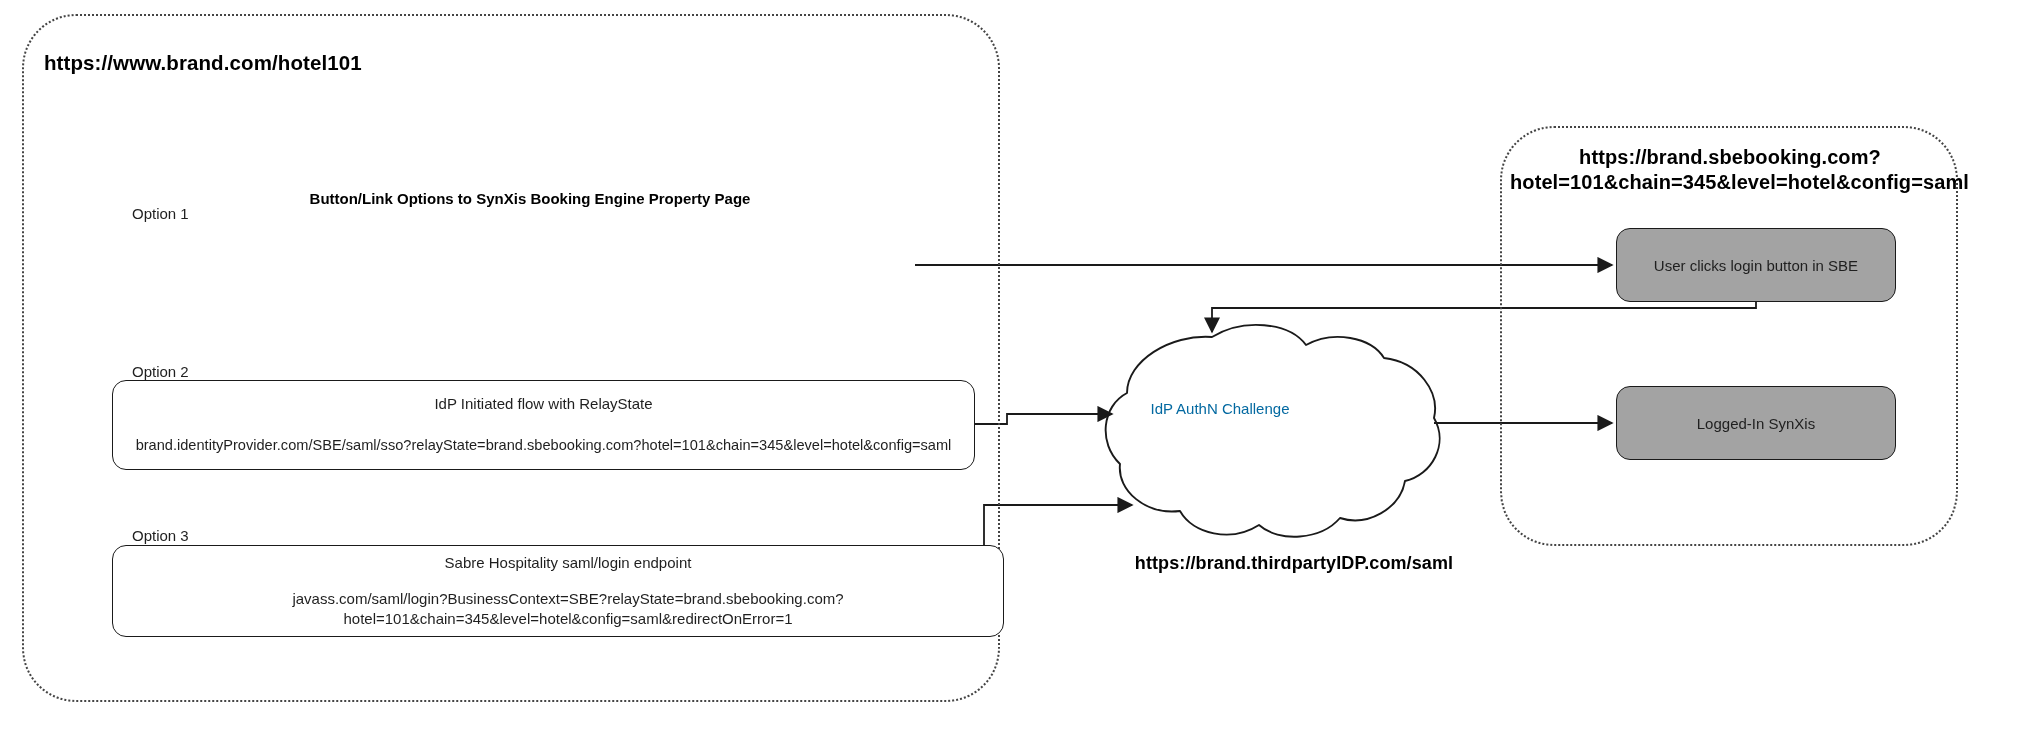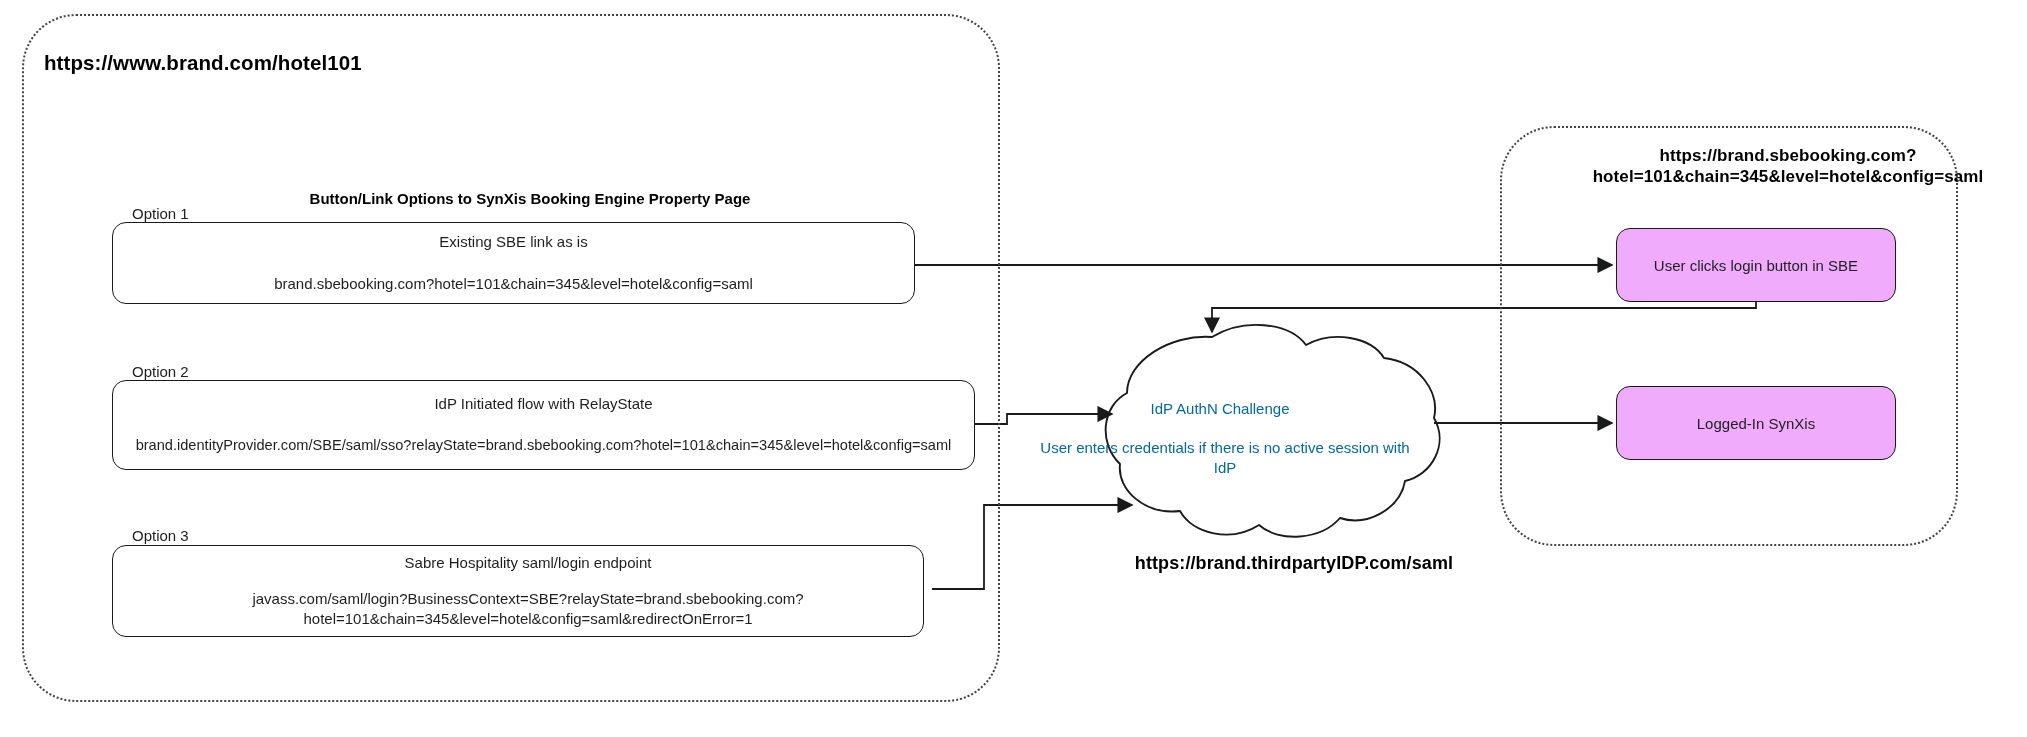"https://brand.sbebooking.com?" #sbe-url { font-size: 17px -> 20px; left: 1568px -> 1510px }
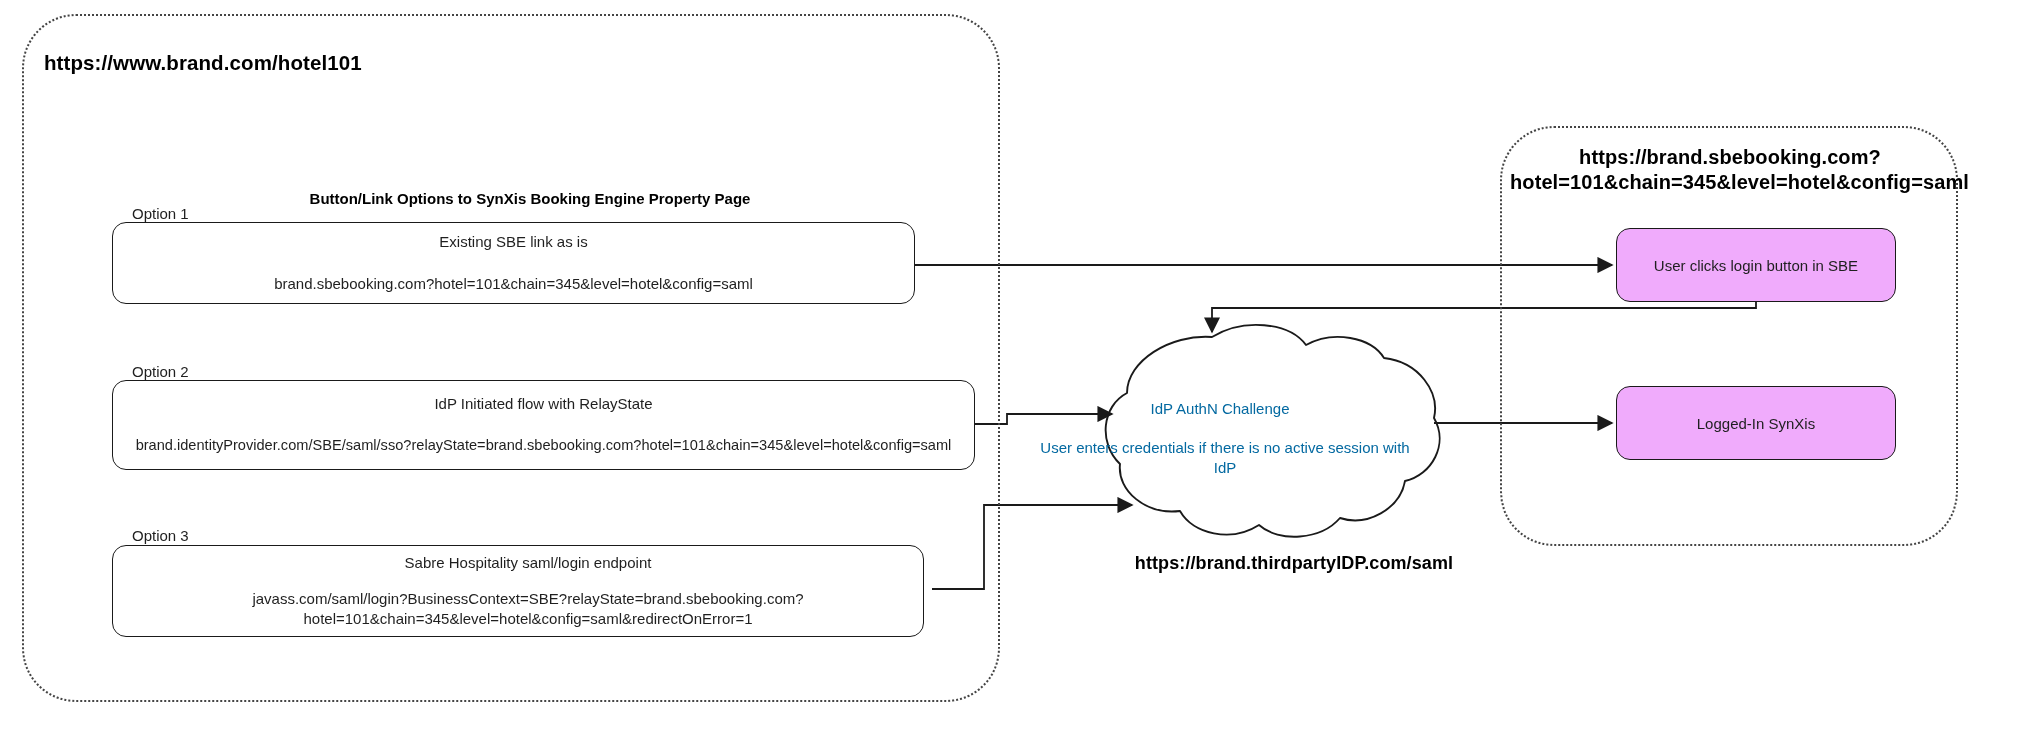"Existing SBE link as is" div.opt-box { html: <div> <div>Existing SBE link as is</div> <div></div> <div>brand.sbebooking.com?hotel=101&amp;chain=345&amp;level=hotel&amp;config=saml</div> </div> -> none }
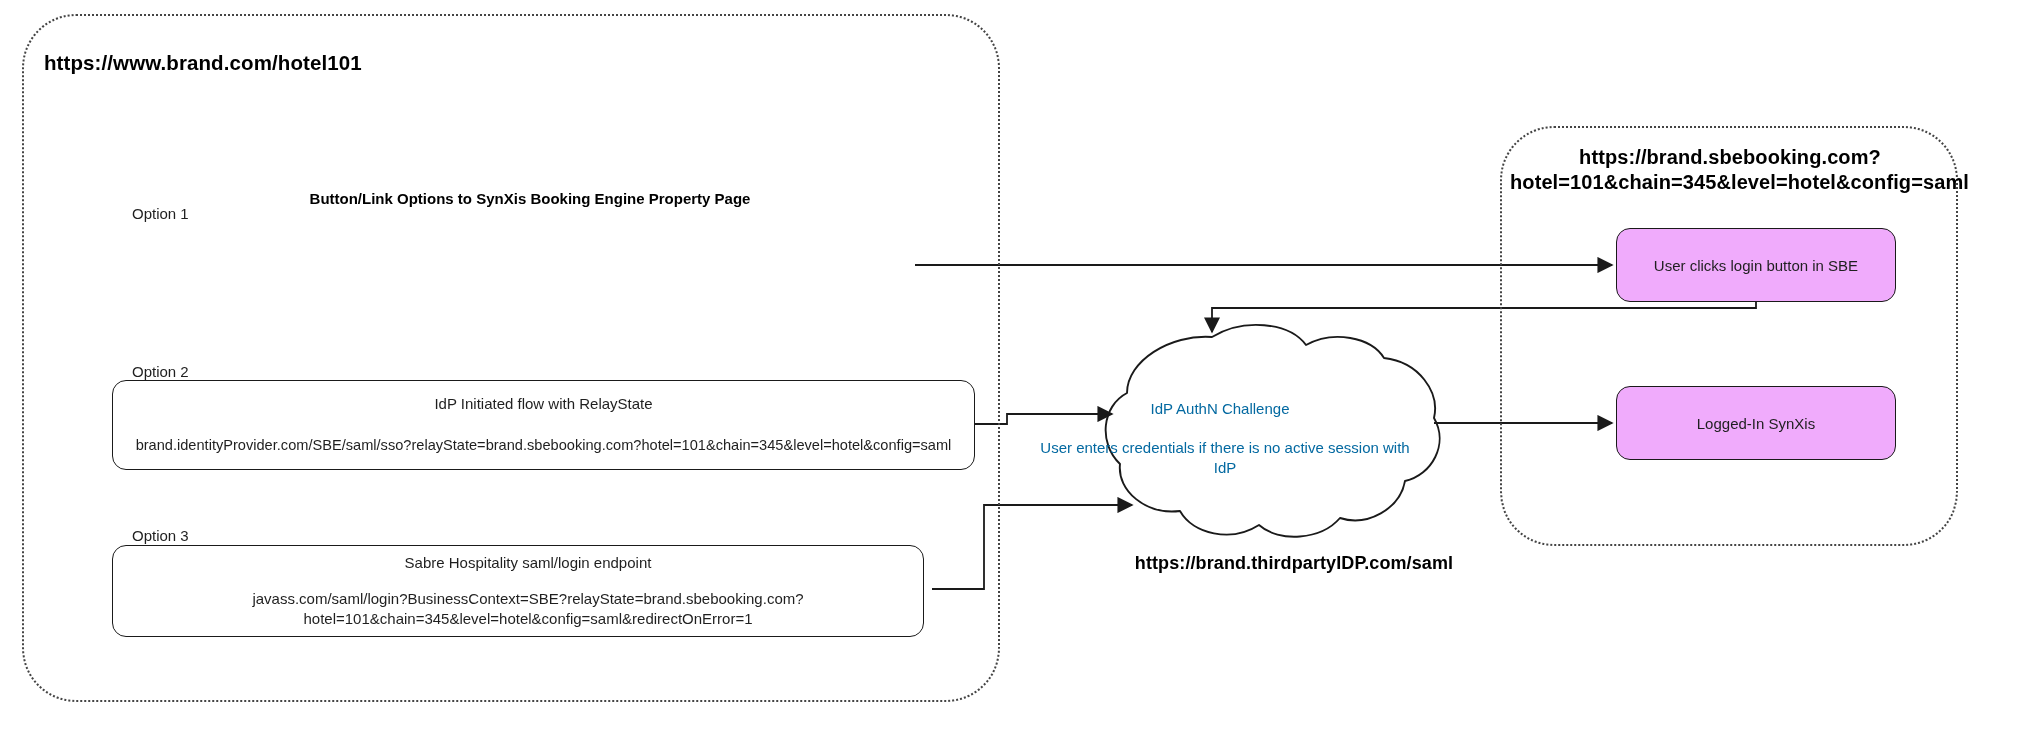"User clicks login button in" .state-box { background: #f0abfc -> #a3a3a3 }
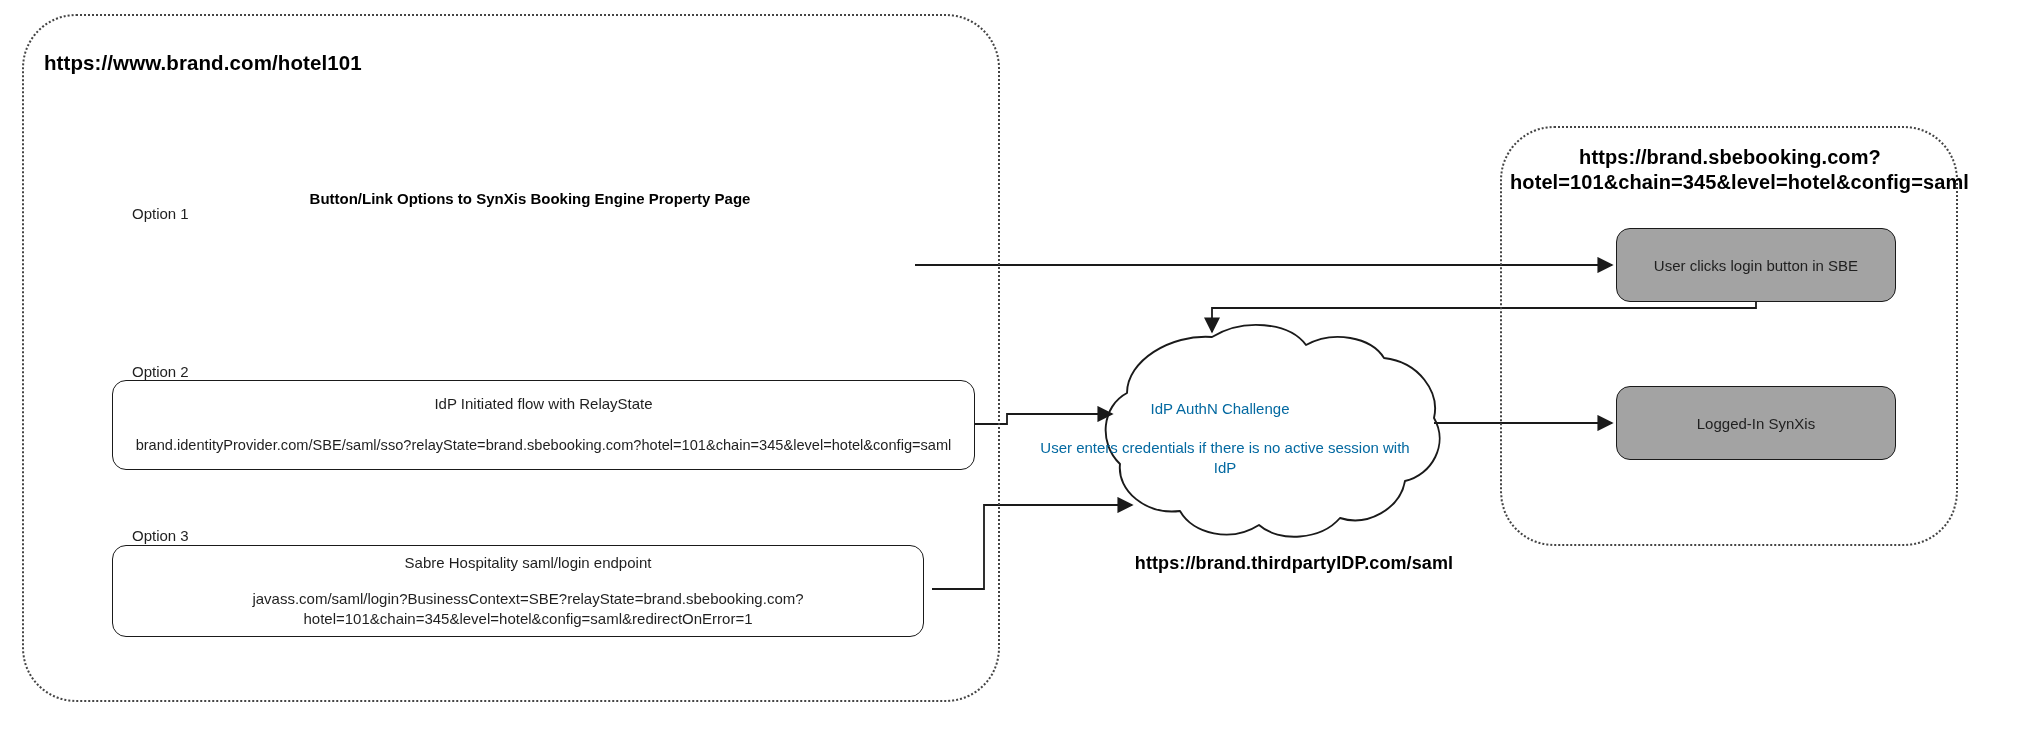"User enters credentials if there" div.cloud-label { html: <div>User enters credentials if there is no active session with IdP</div> -> none }
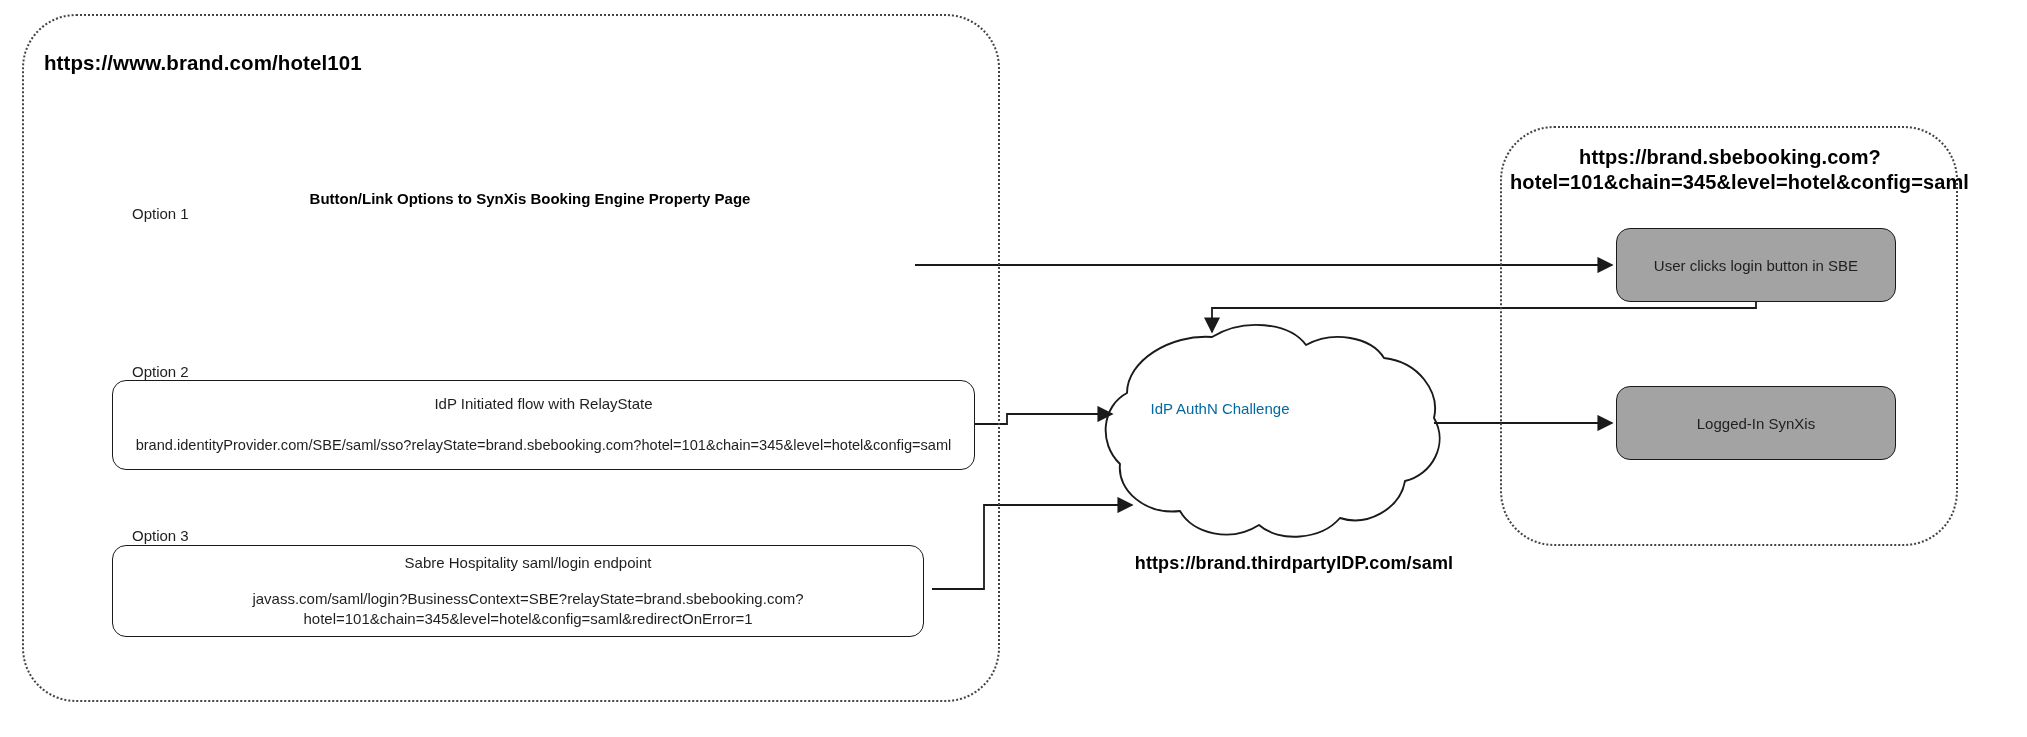"Sabre Hospitality saml/login endpoint" #opt3-box { width: 812px -> 892px }
